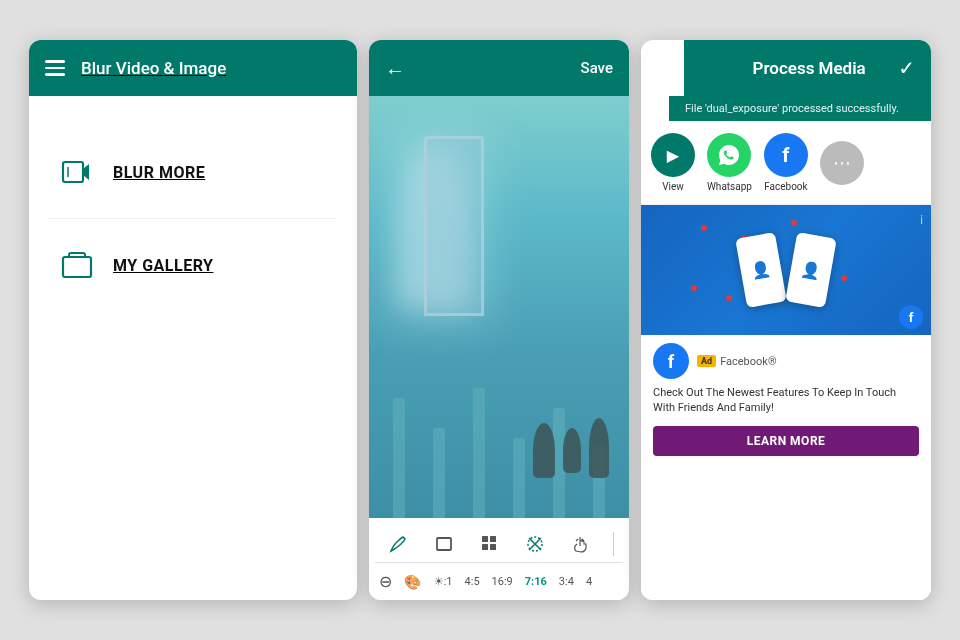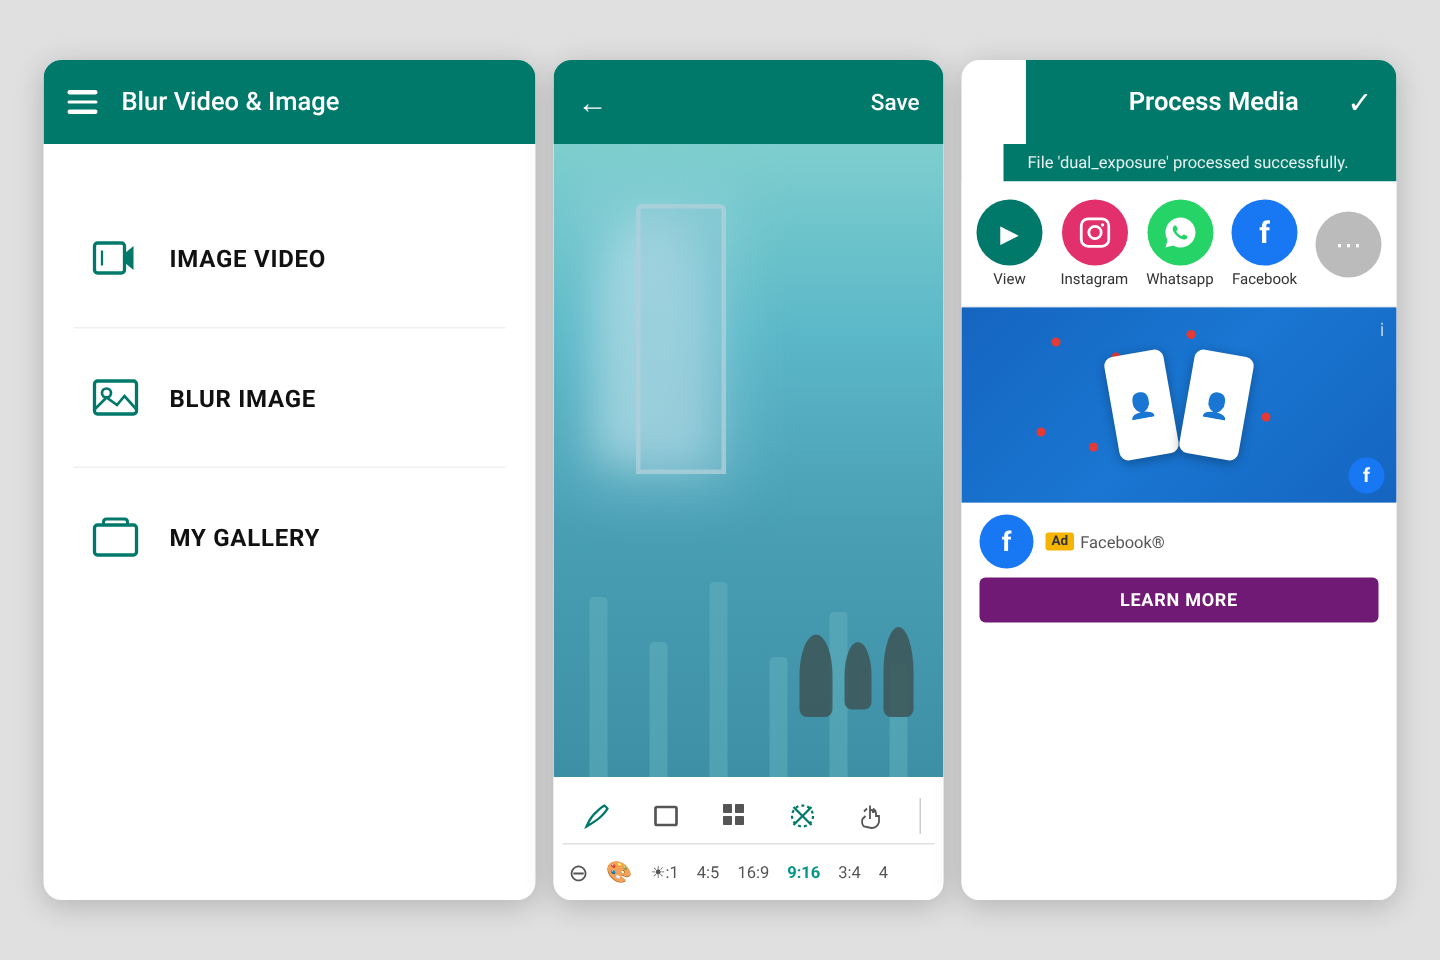"Blur Video & Image" .screen1 { text-decoration: none -> underline }
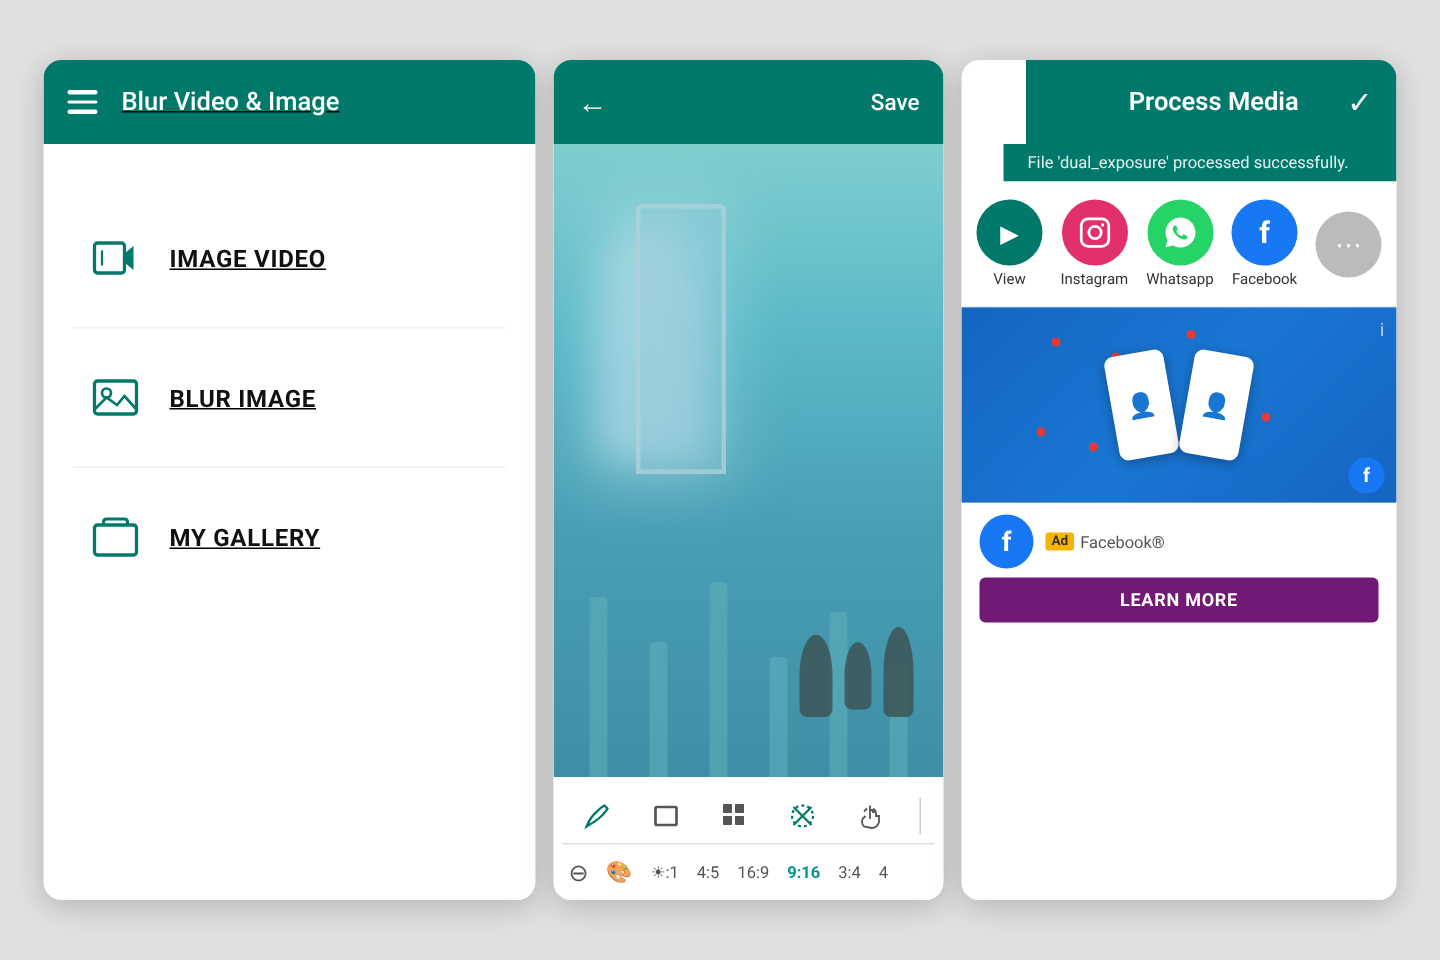"IMAGE VIDEO" span.menu-label { text: IMAGE VIDEO -> BLUR MORE }
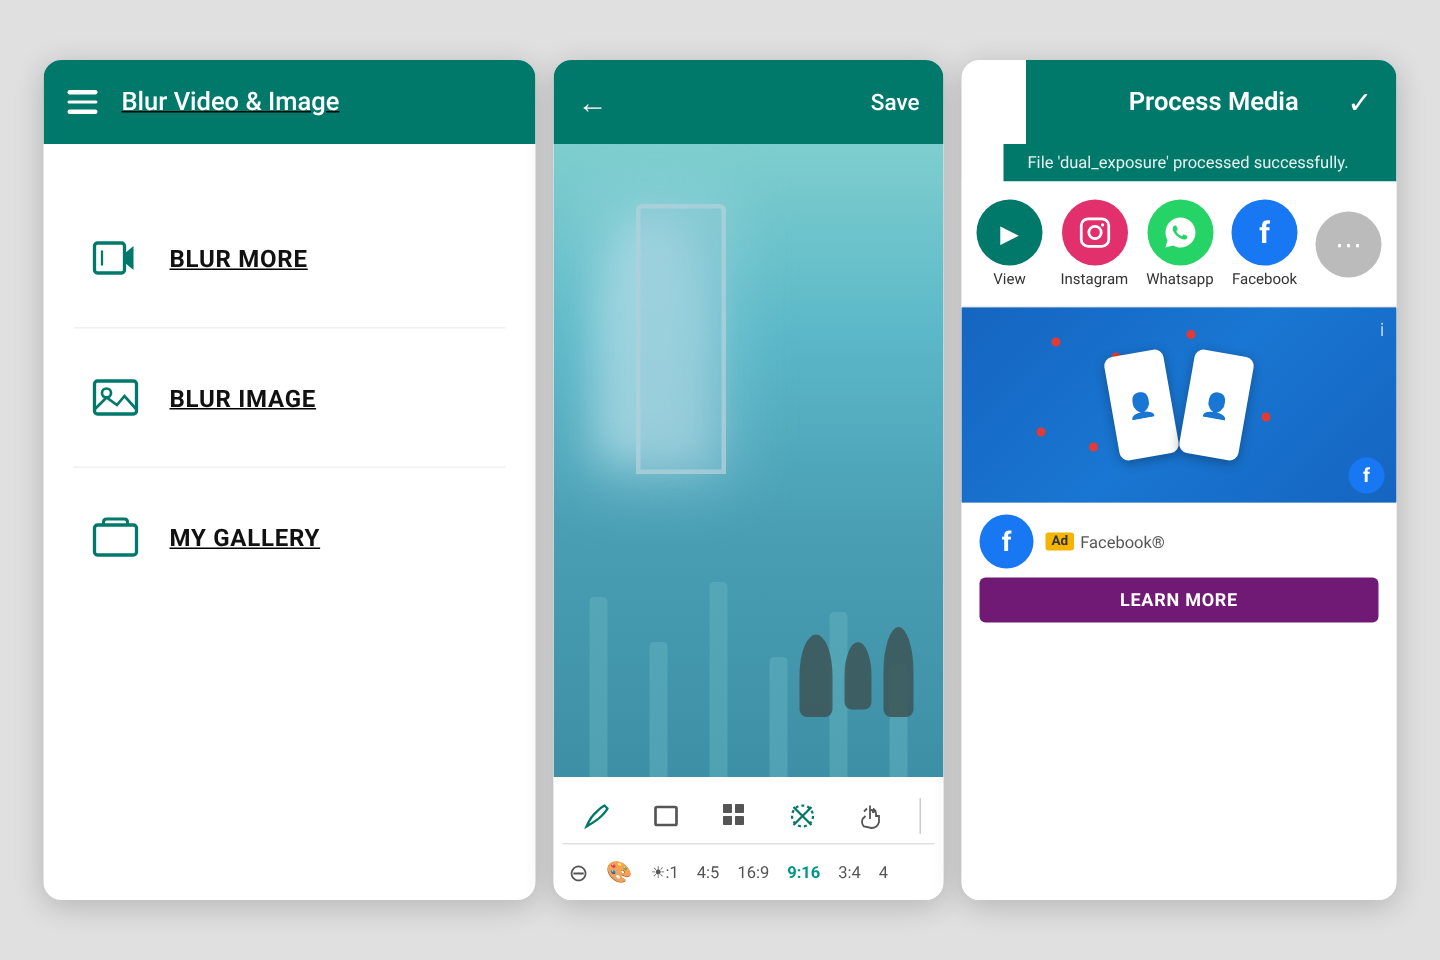"Instagram" div.share-icon-item { html: <div> <div> <svg> <rect></rect> <circle></circle> <circle></circle> </svg> </div> <span>Instagram</span> </div> -> none }
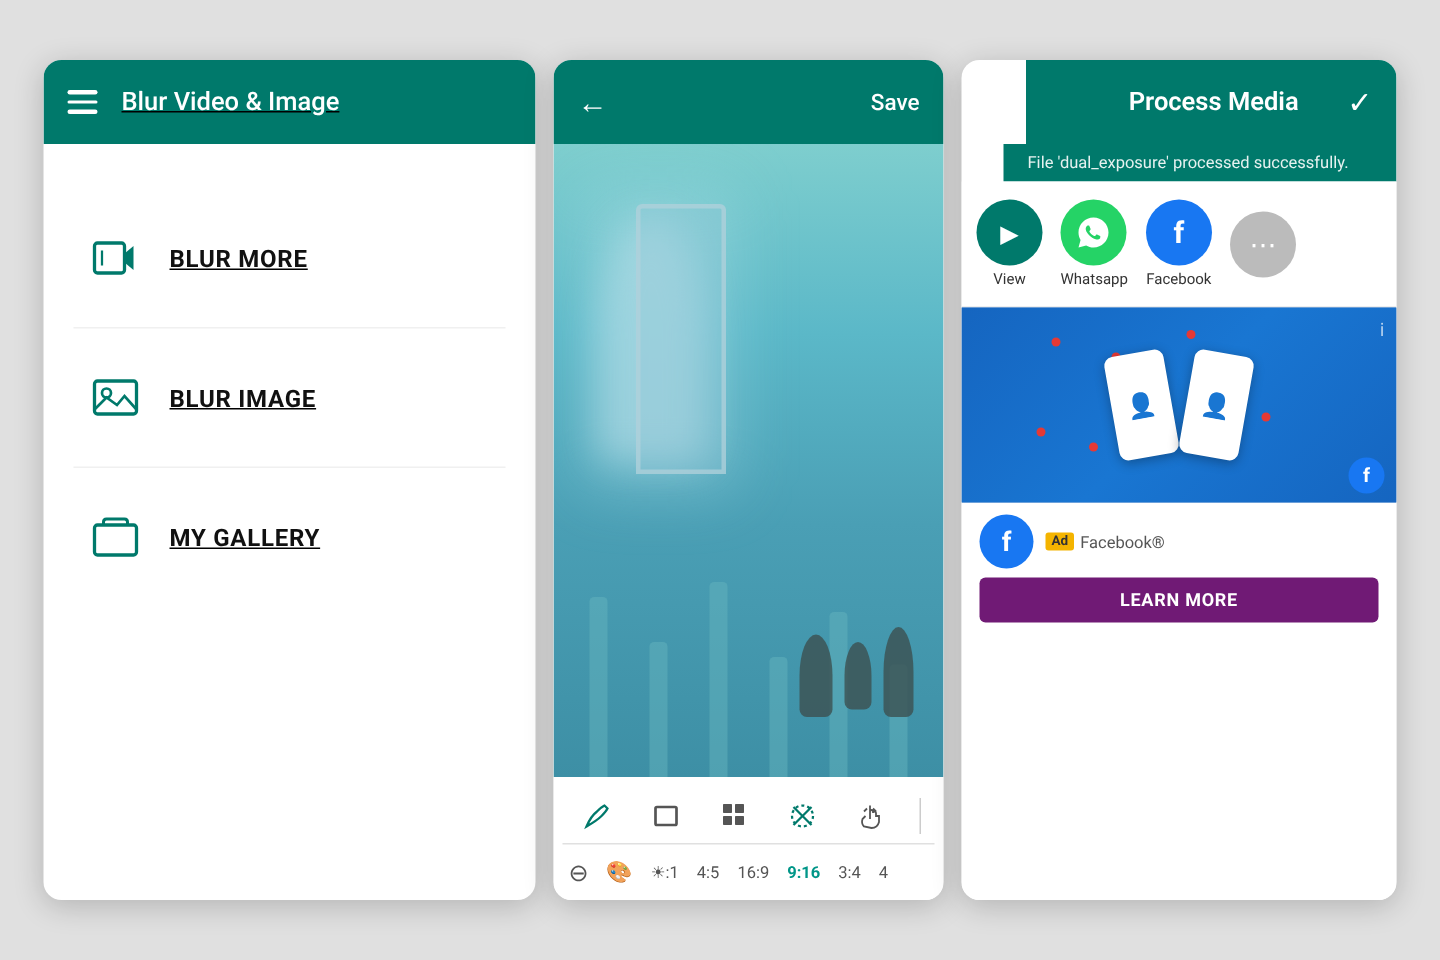"BLUR IMAGE" div.menu-item { html: <div> <div> <svg> <rect></rect> <circle></circle> <polyline></polyline> </svg> </div> <span>BLUR IMAGE</span> </div> -> none }
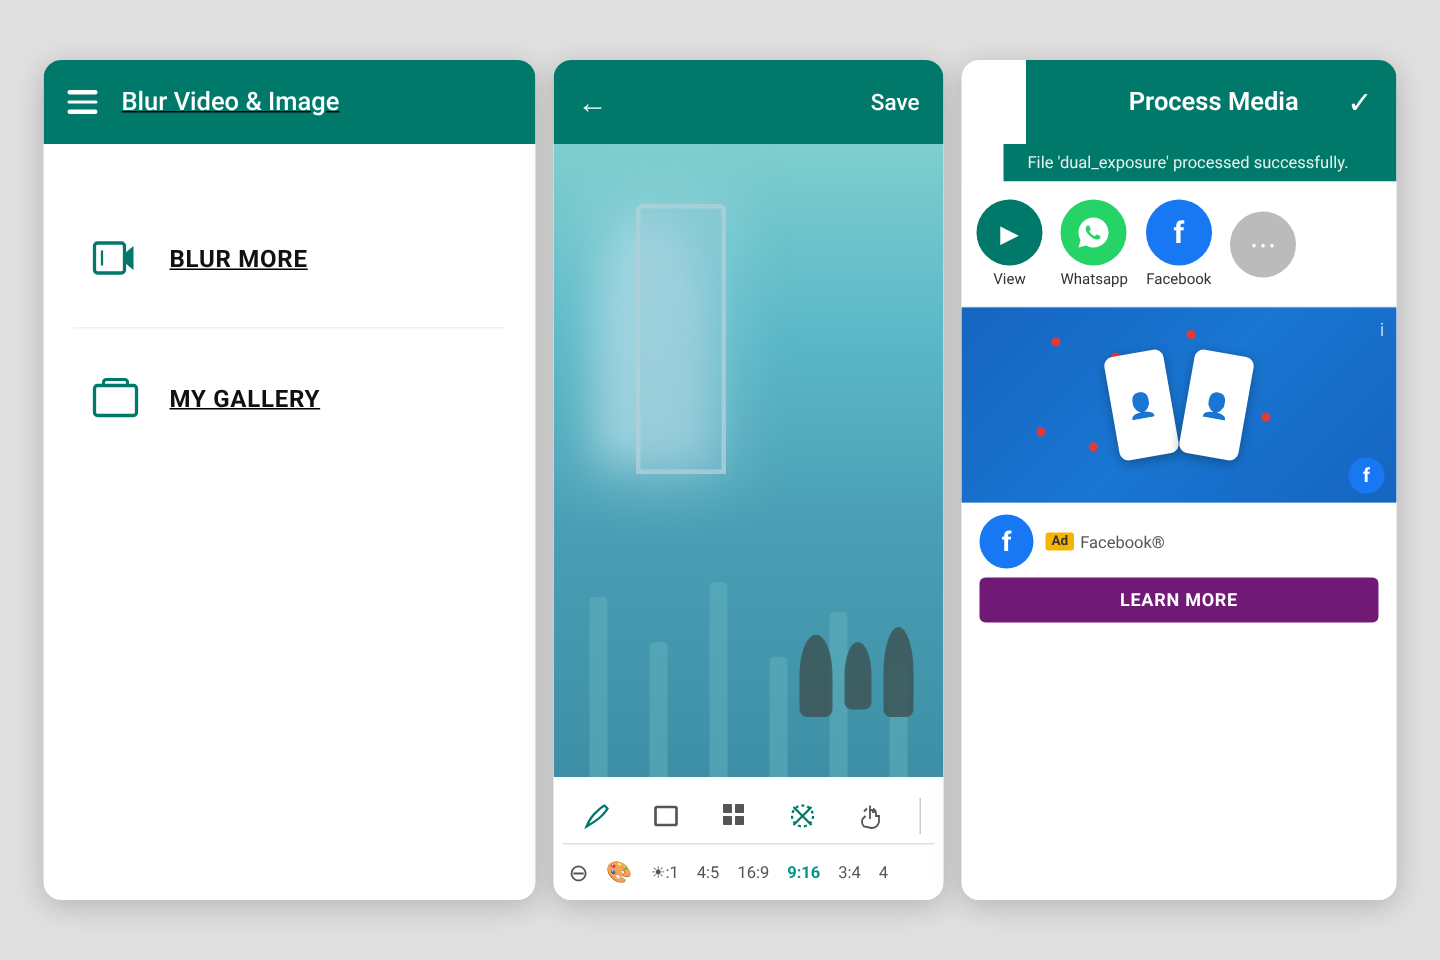"Check Out The Newest Features" div.ad-description { html: none -> <div>Check Out The Newest Features To Keep In Touch With Friends And Family!</div> }
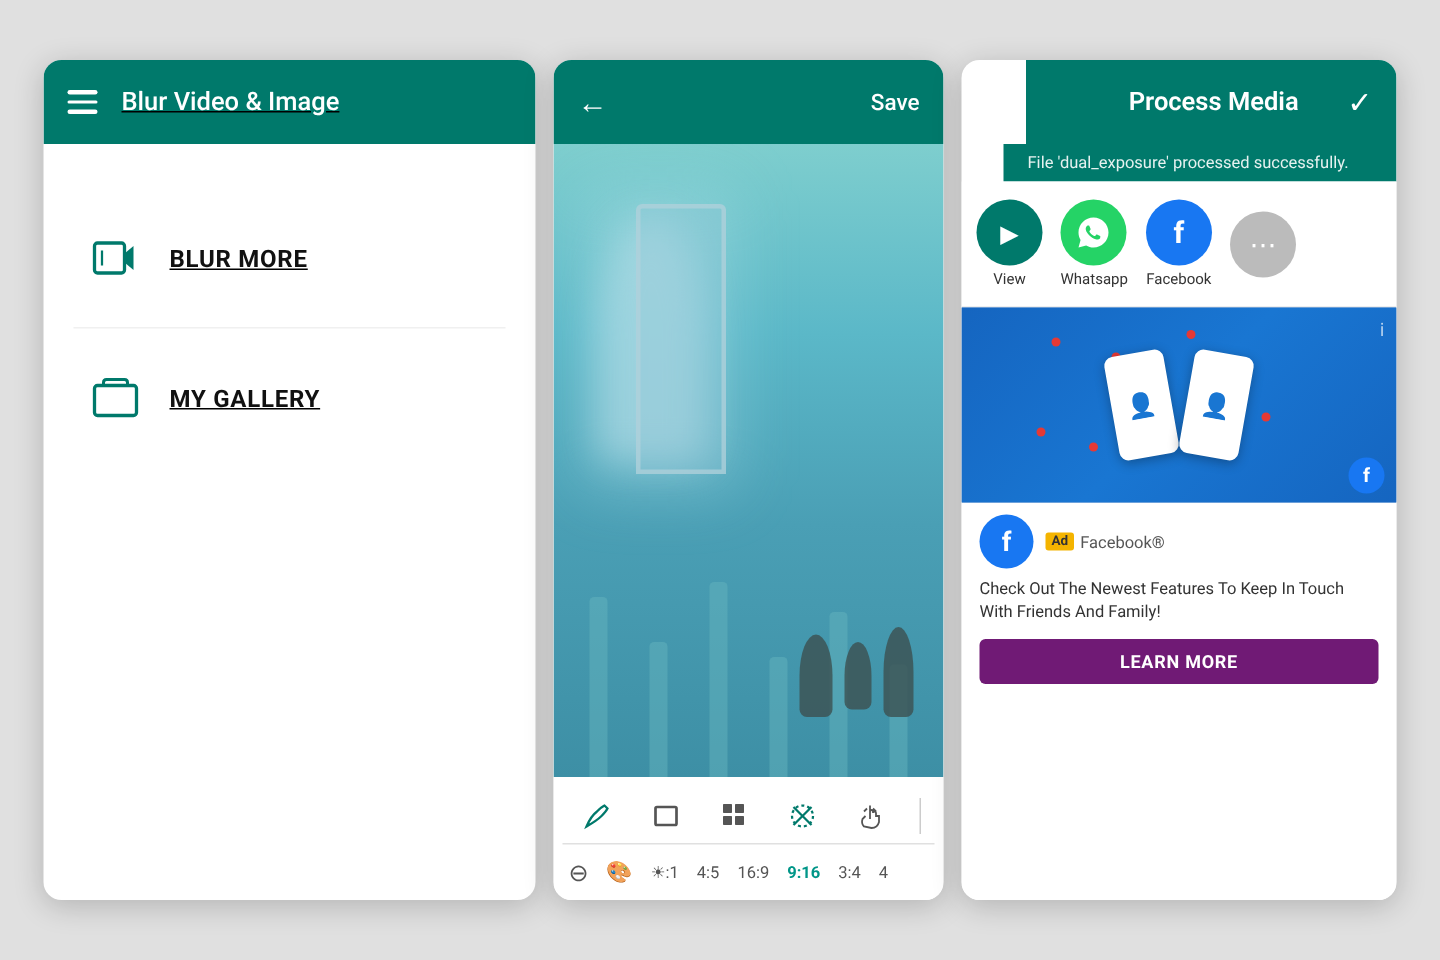"9:16" span.ratio-btn { text: 9:16 -> 7:16 }
